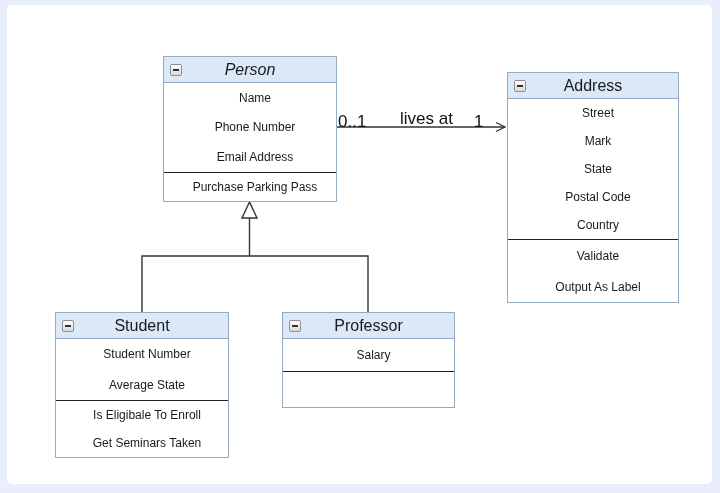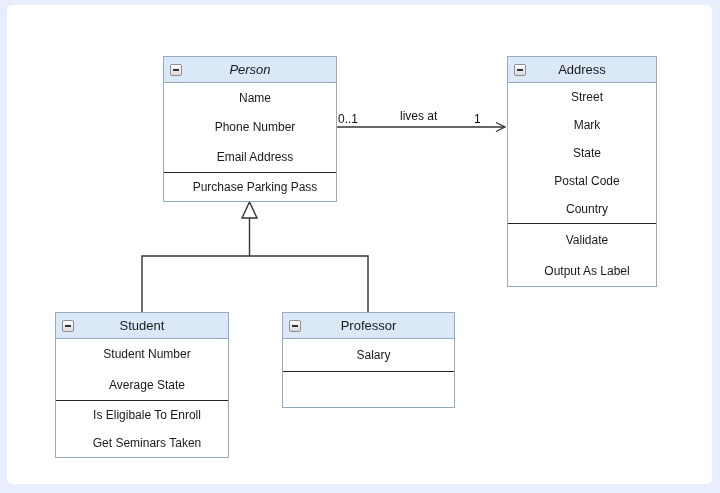"Person" .cls-title { font-size: 13px -> 16px }
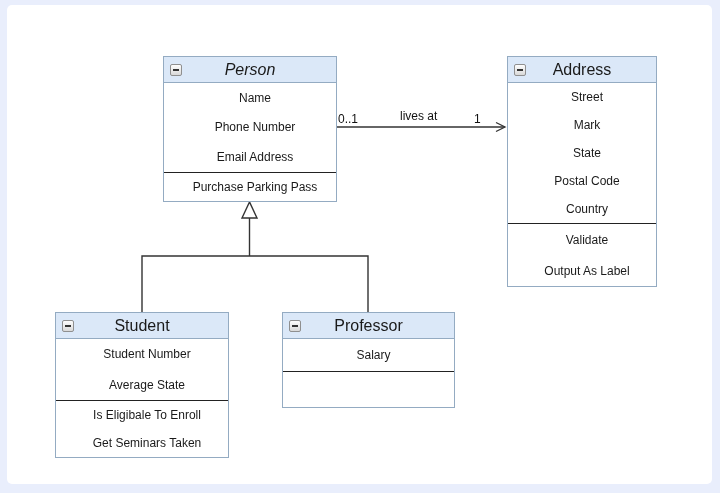"Address" #cls-address { top: 56px -> 72px; width: 150px -> 172px }
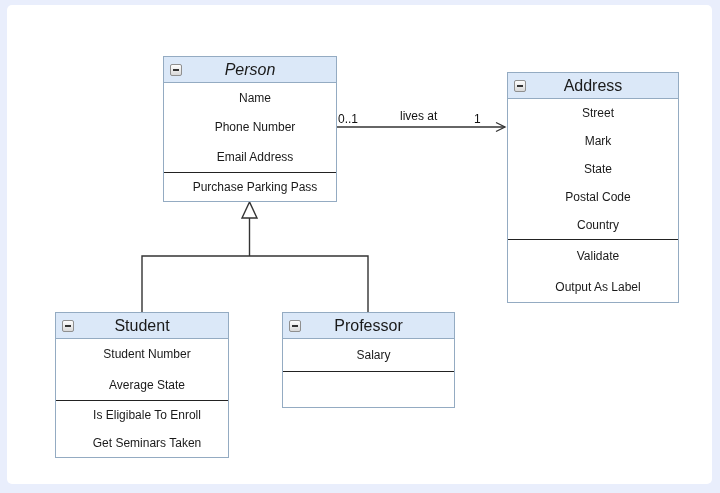"0..1" .edge-label { font-size: 12px -> 17px }
